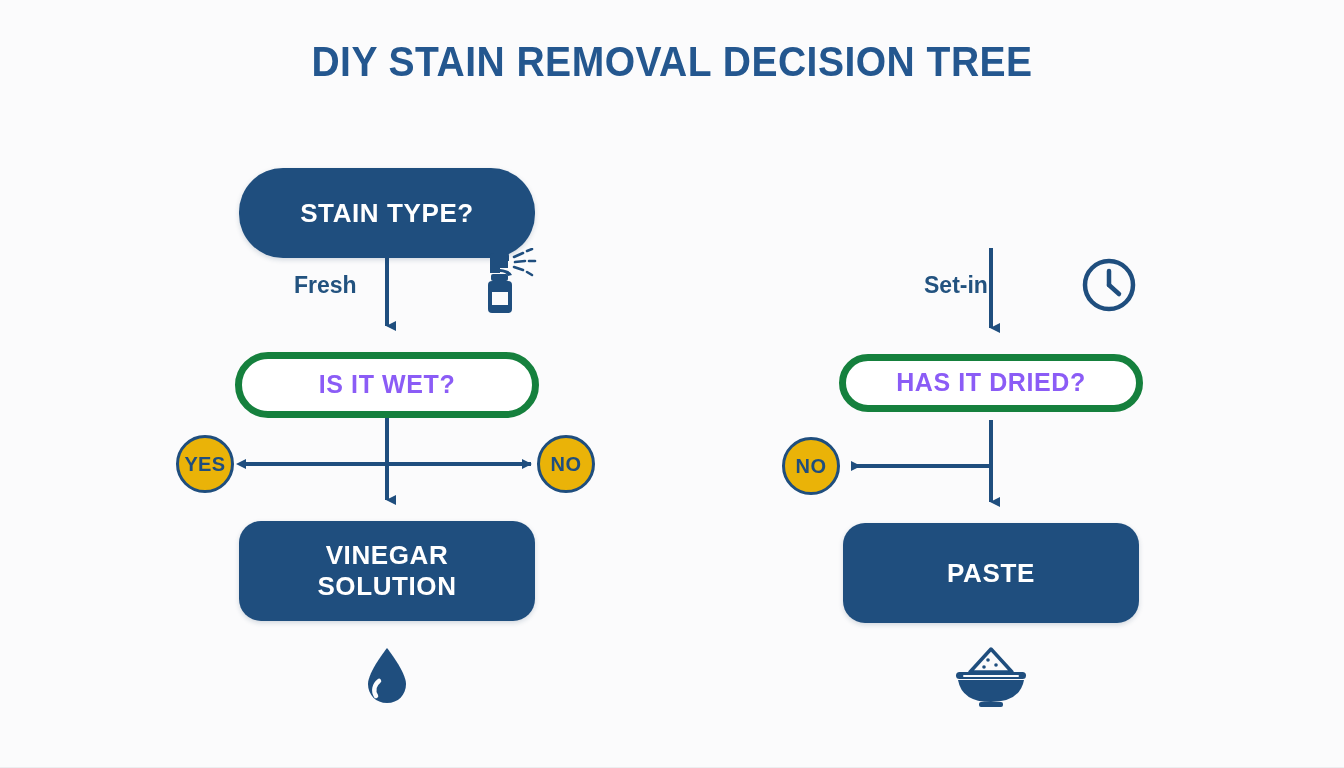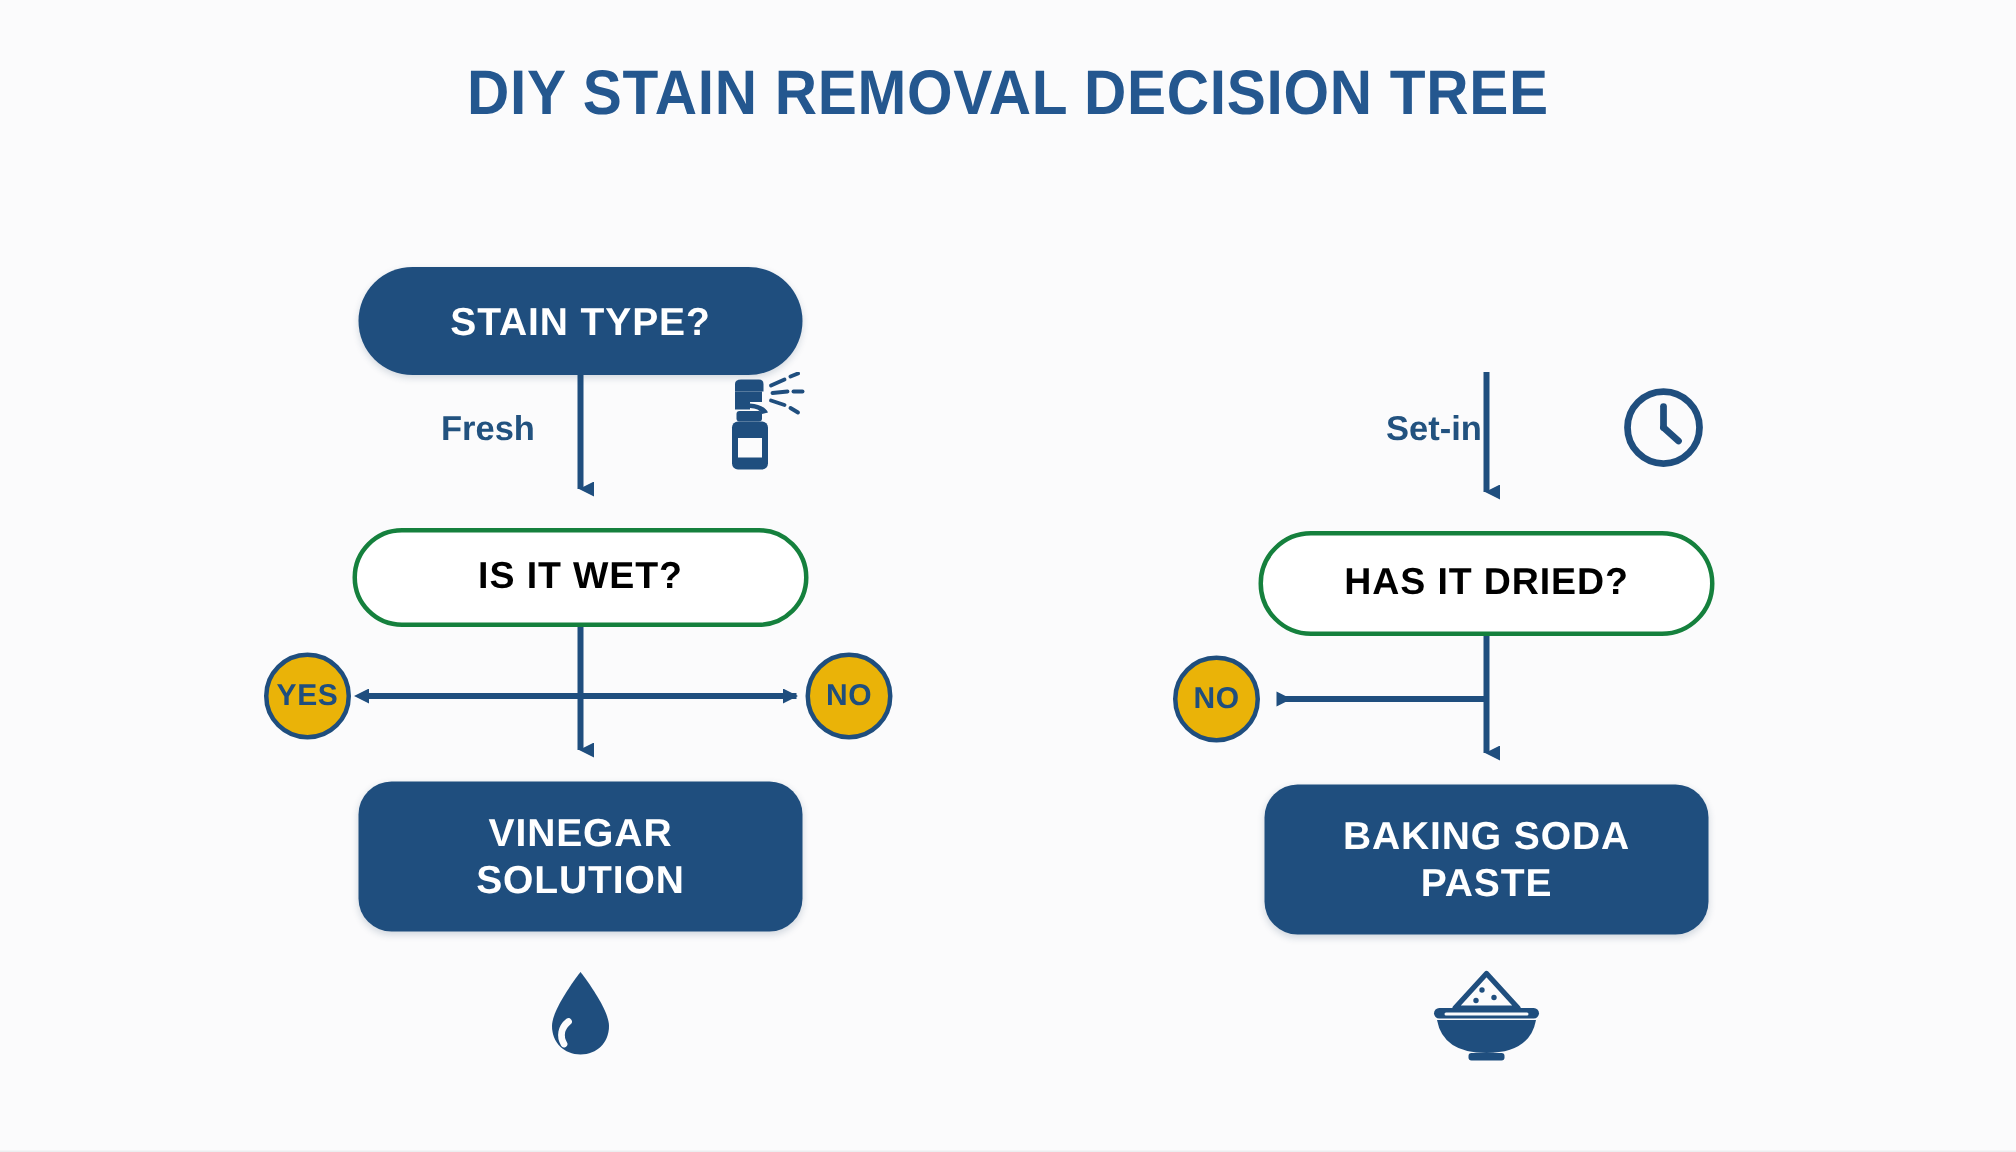"STAIN TYPE?" div.node { height: 72px -> 90px; top: 178px -> 168px }
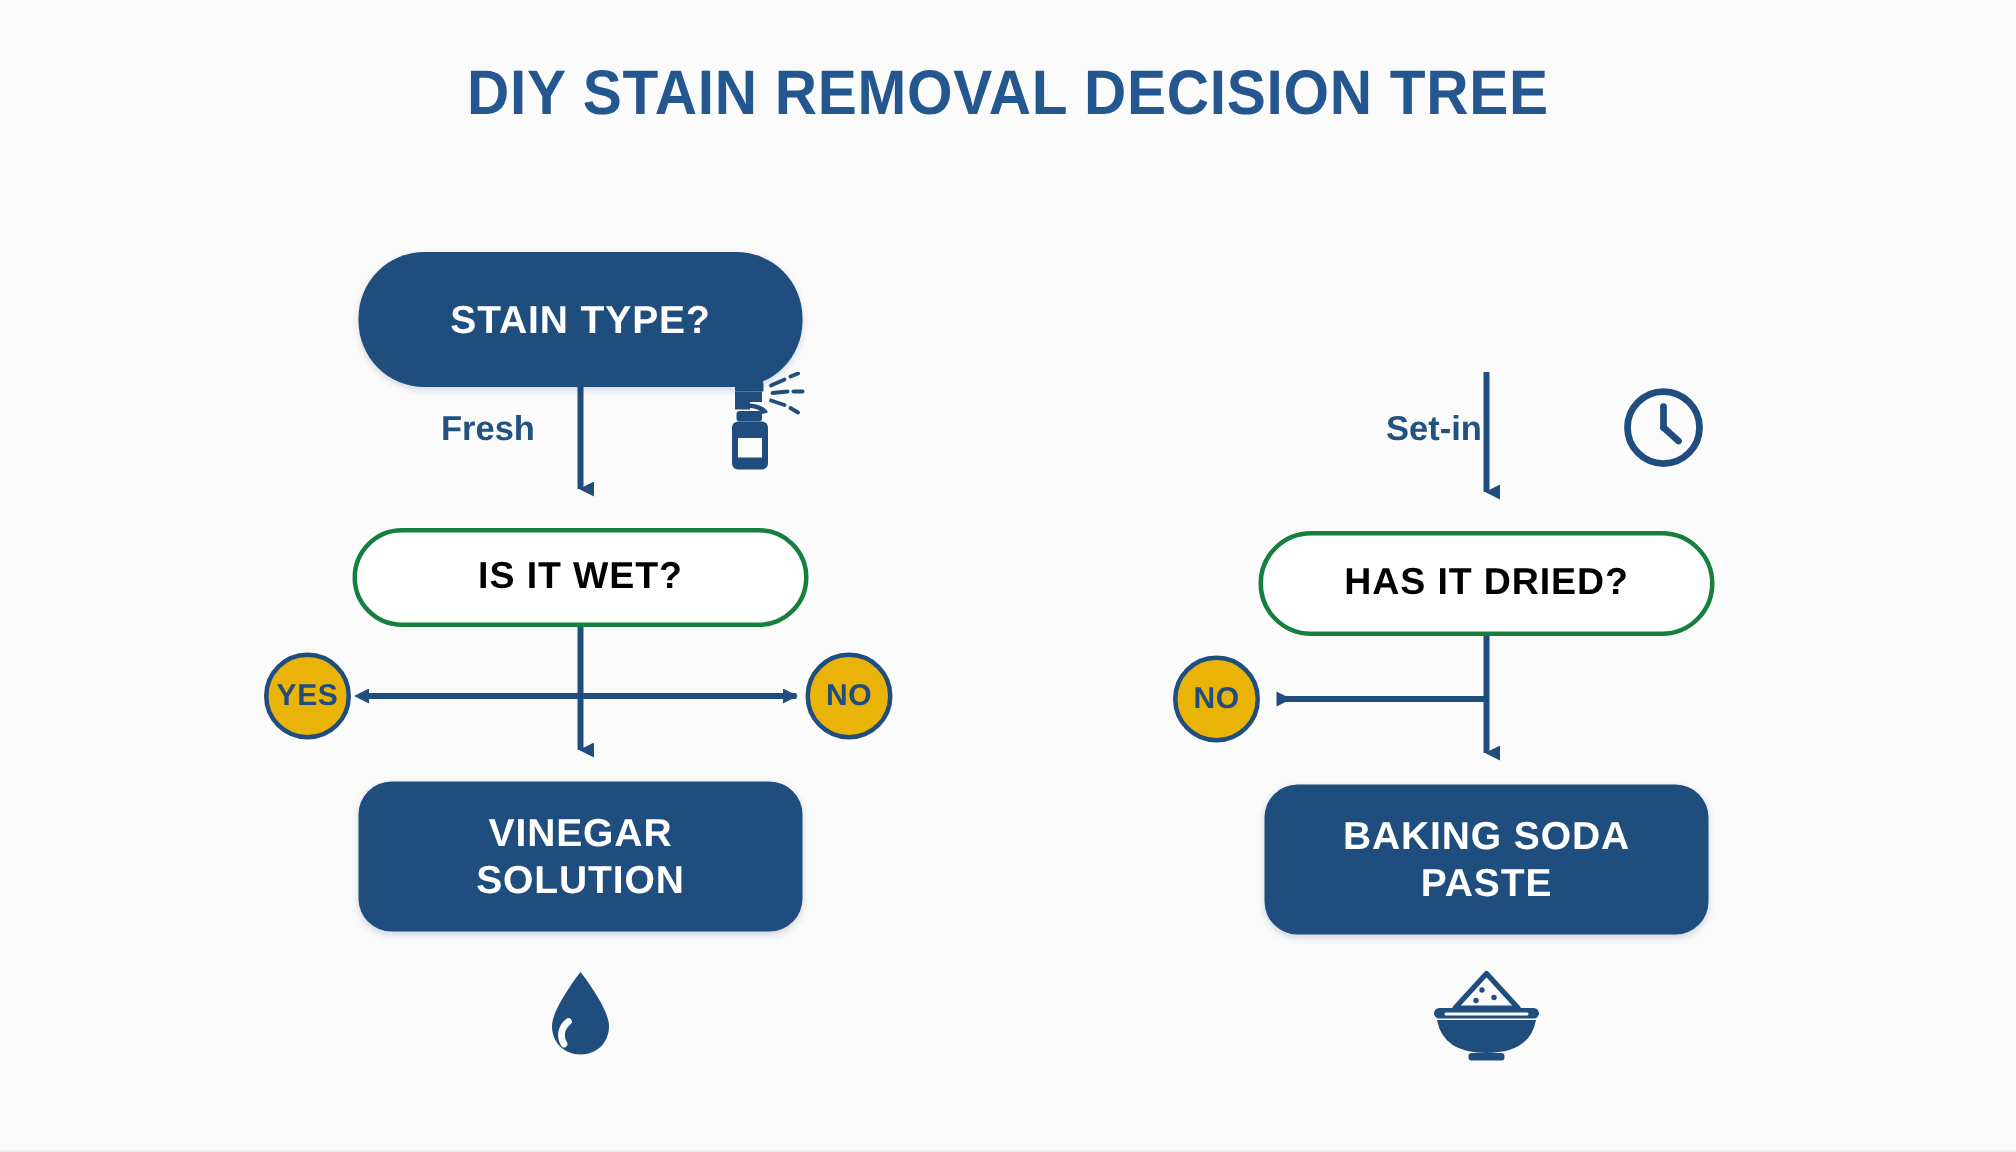"IS IT WET?" .node.outlined { border: 3px solid #15803d -> 7px solid #15803d; color: #000000 -> #8b5cf6 }
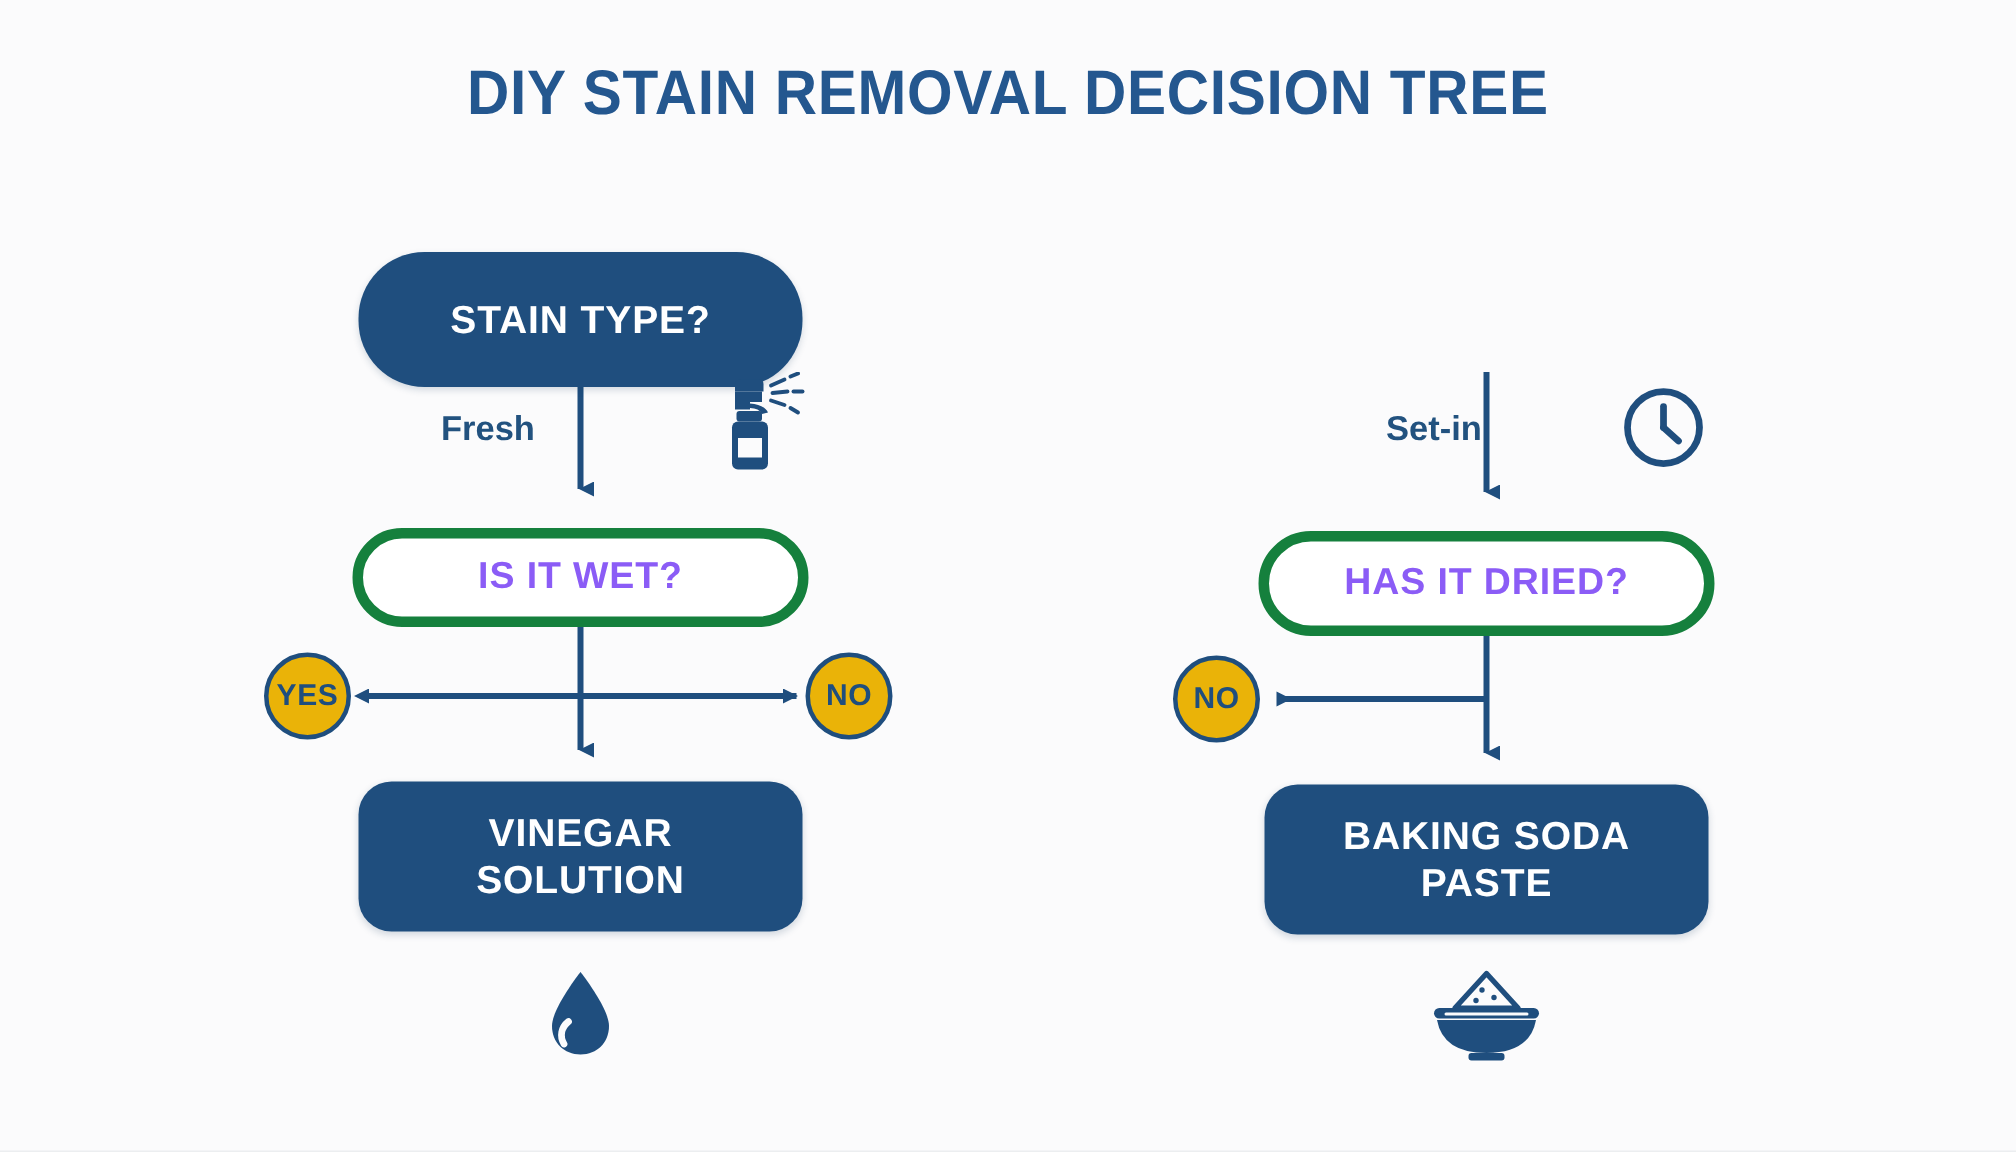"HAS IT DRIED?" div.node { height: 70px -> 58px }
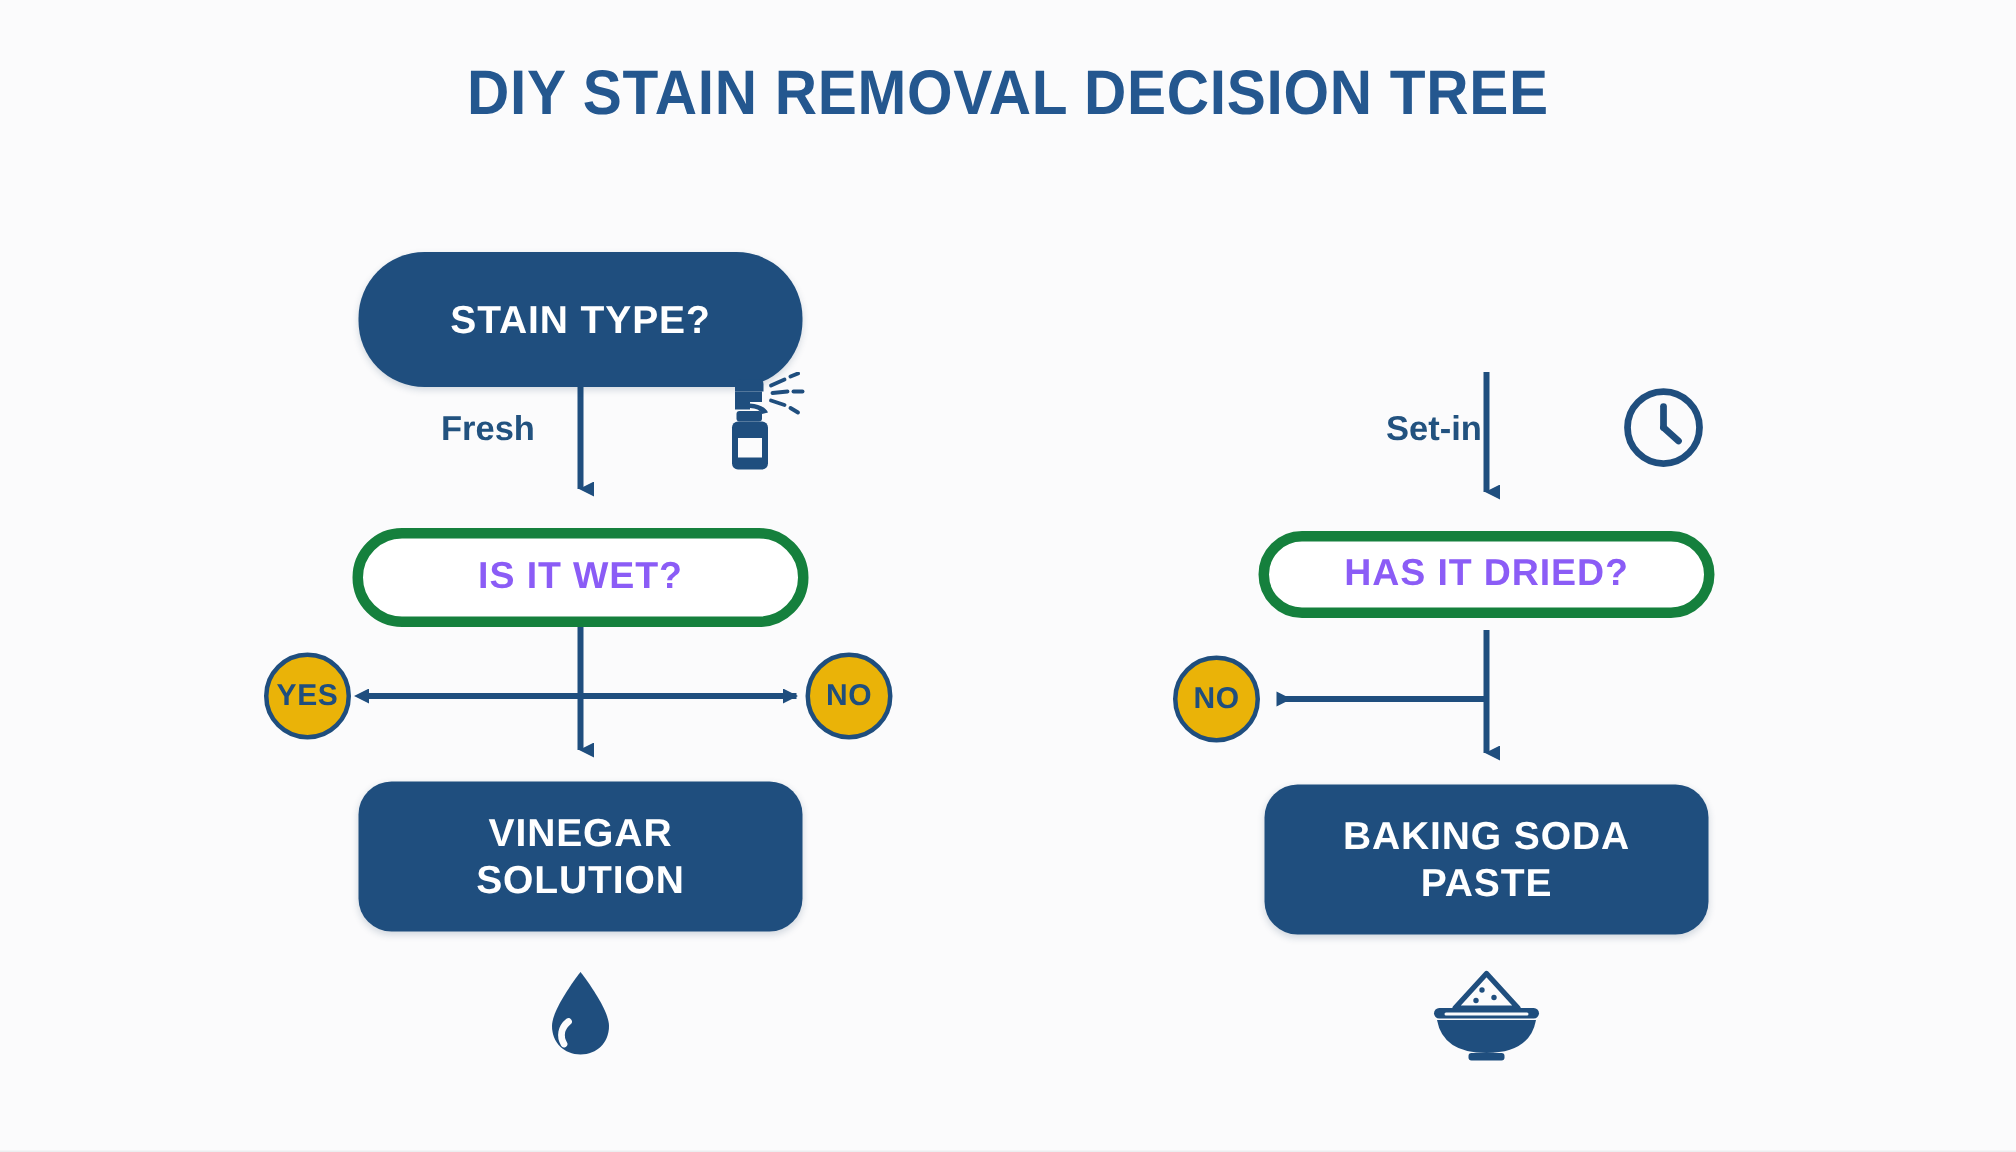"BAKING SODA" span { html: <span>BAKING SODA</span> -> none }
